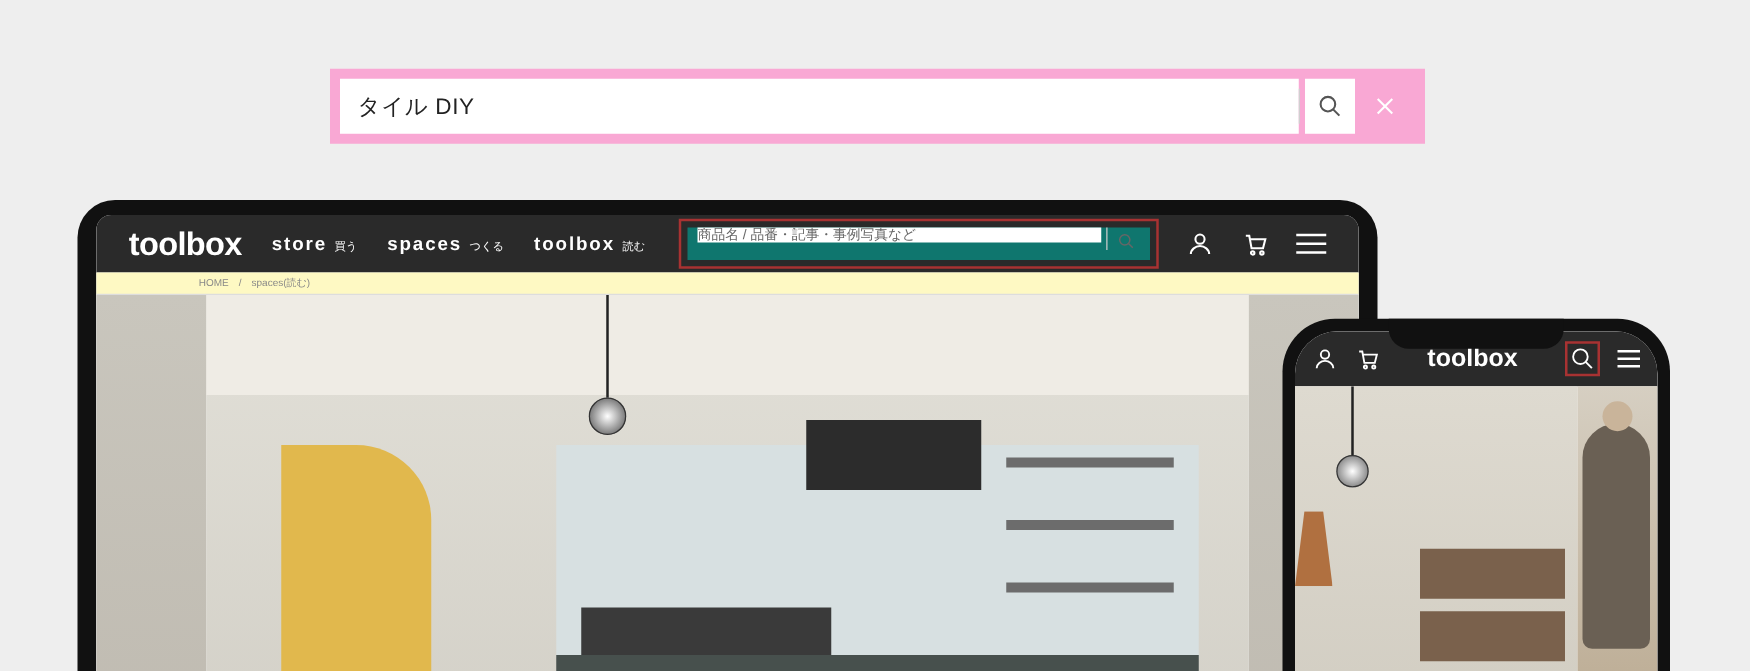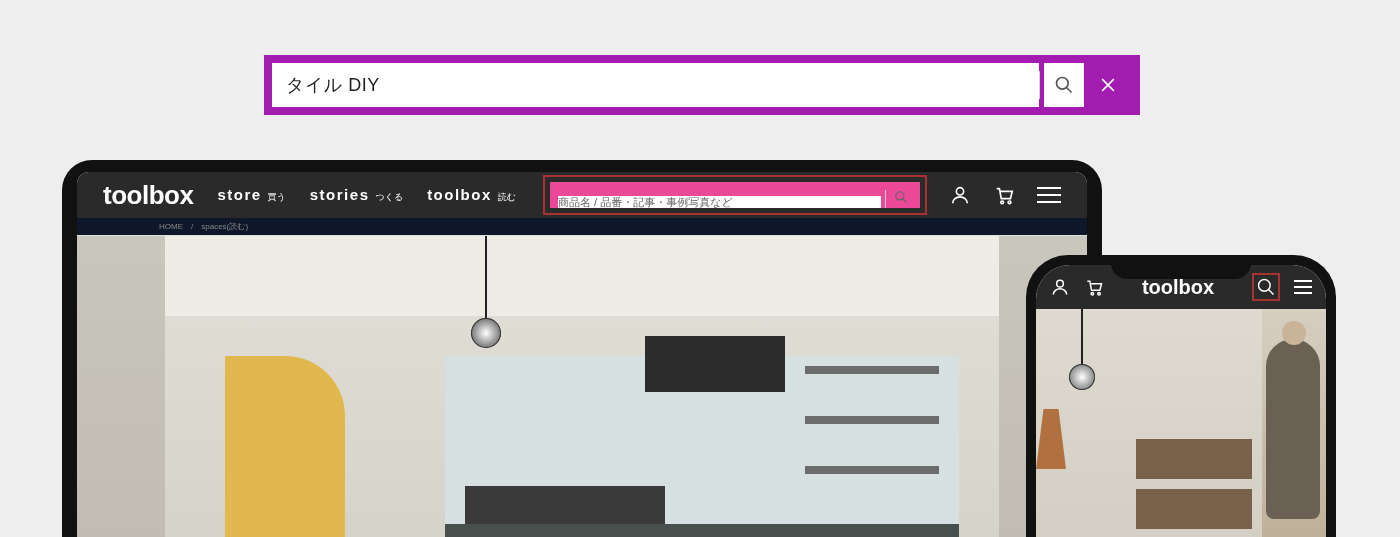"タイル DIY" .top-searchbar { background: #a21caf -> #f9a8d4 }
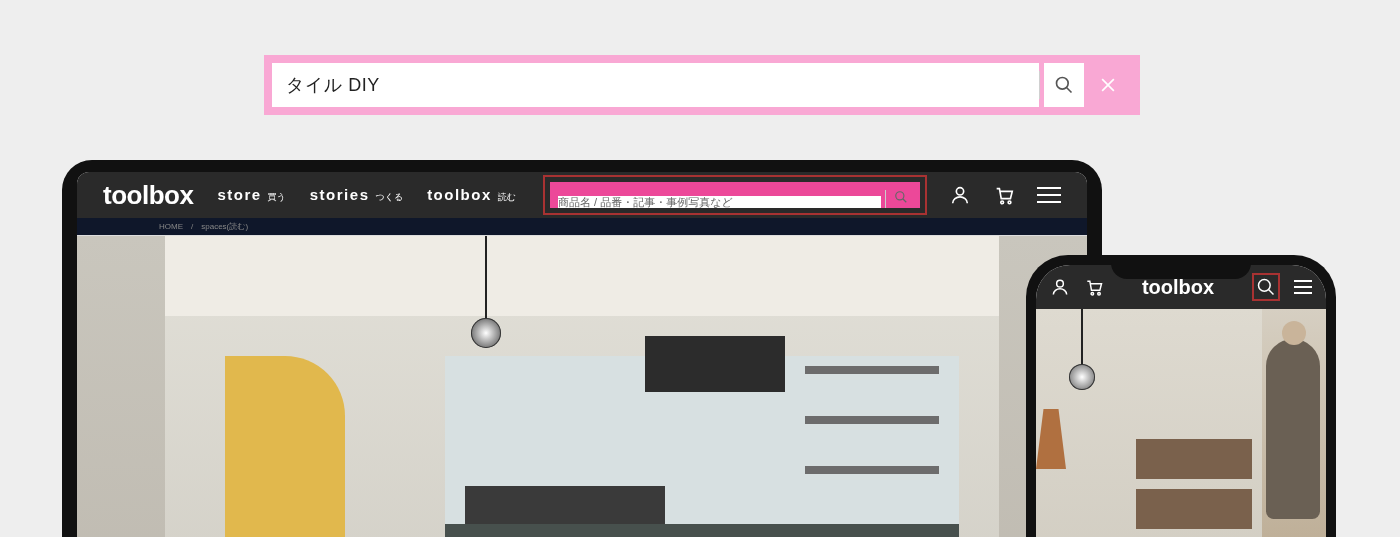"stories" span { text: stories -> spaces }
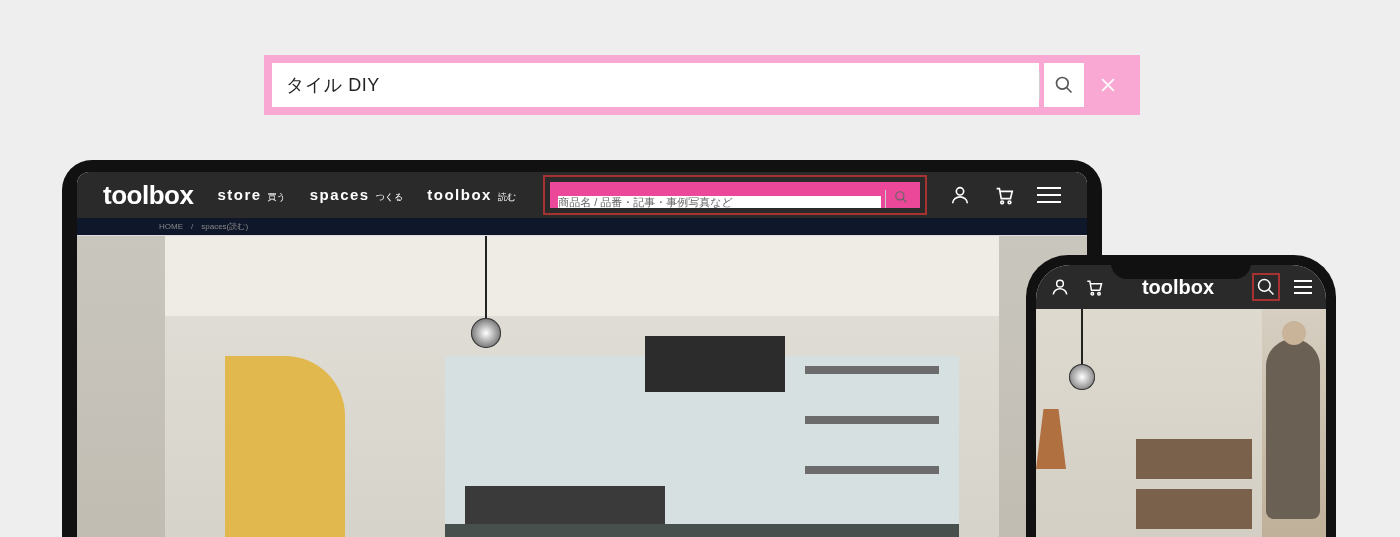"商品名 / 品番・記事・事例写真など" .lp-search { align-items: flex-end -> flex-start; background: #ec4899 -> #0f766e }
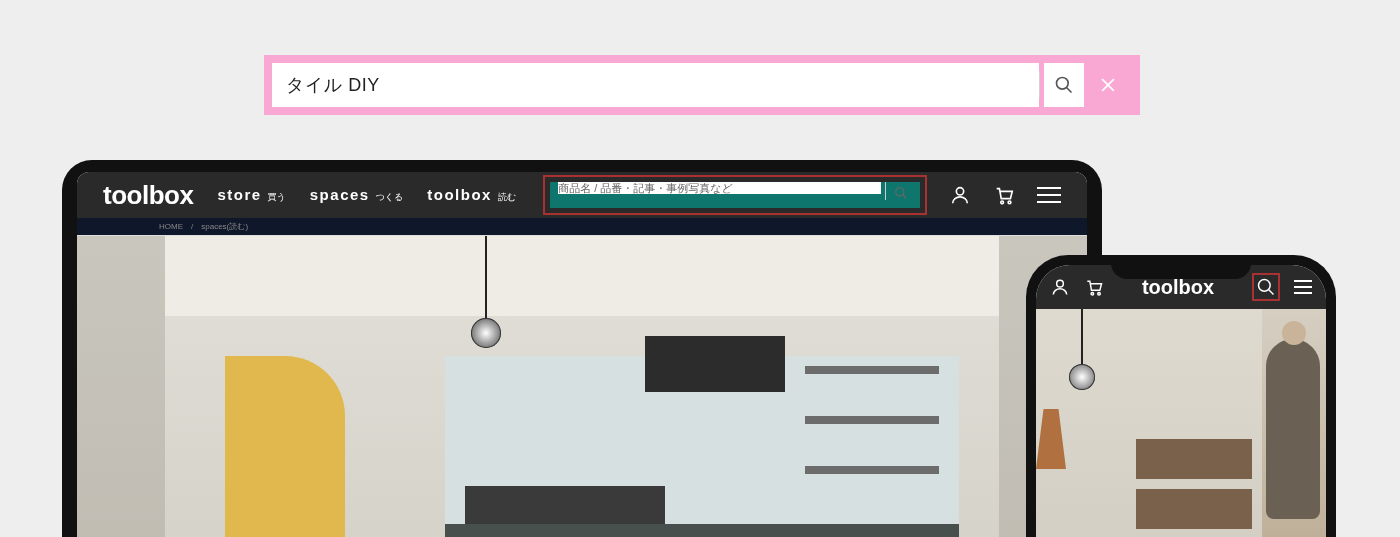"HOME" .lp-breadcrumb { background: #0f172a -> #fef9c3 }
